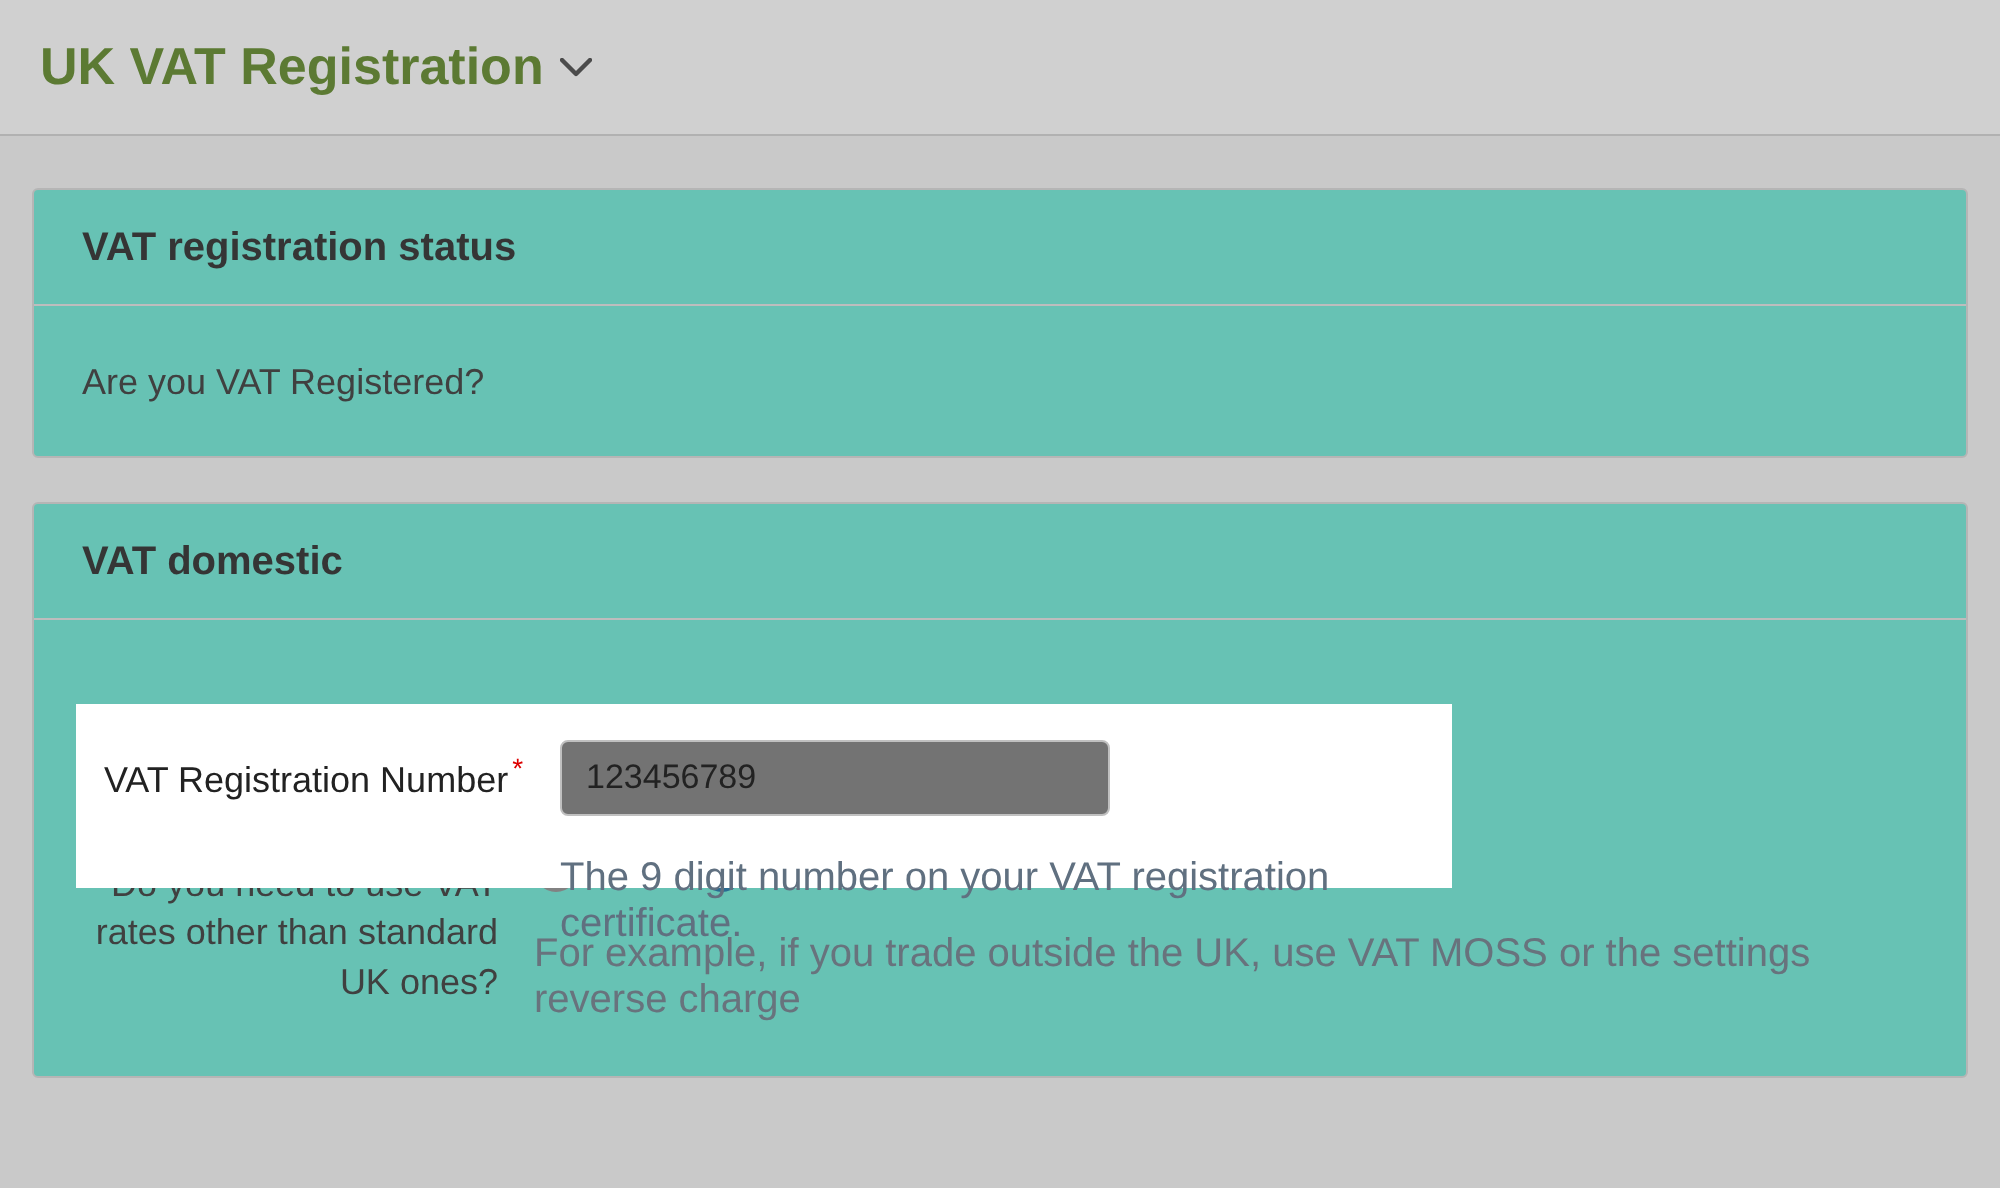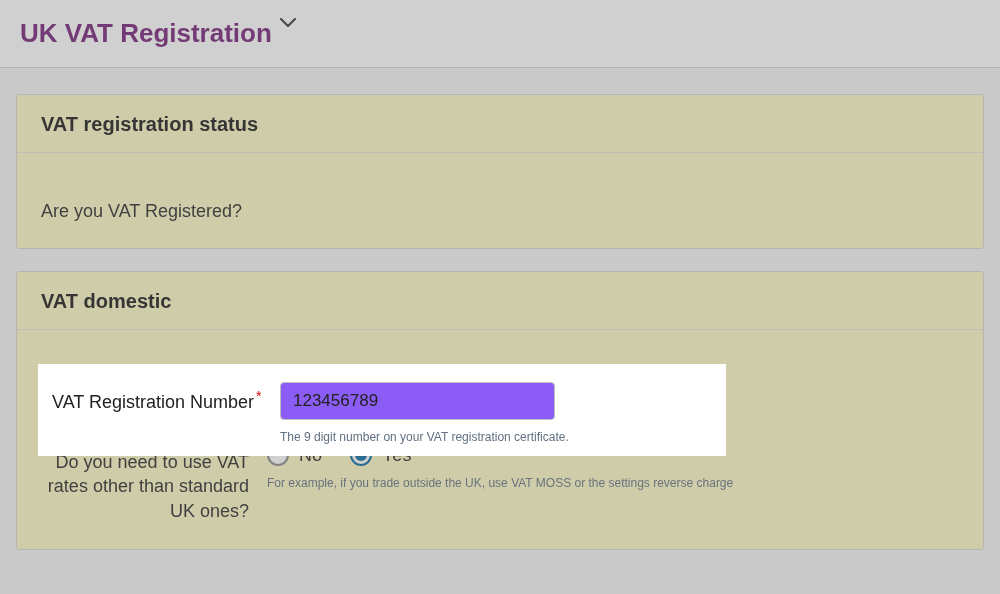"UK VAT Registration" .header-title { align-items: flex-start -> center; color: #701a75 -> #4d7c0f }
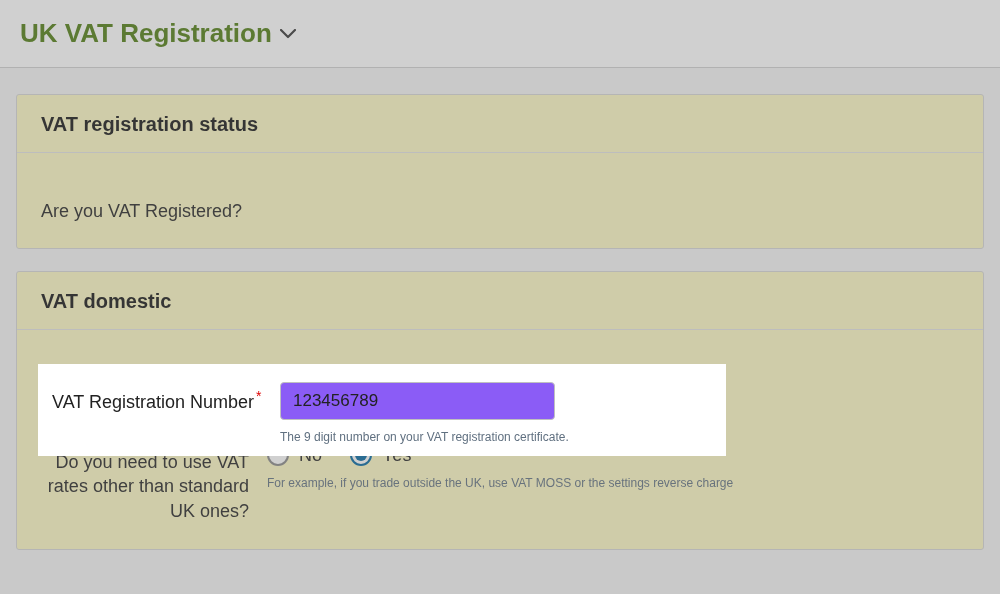"VAT registration status" .card { background: #fef9c3 -> #5eead4 }
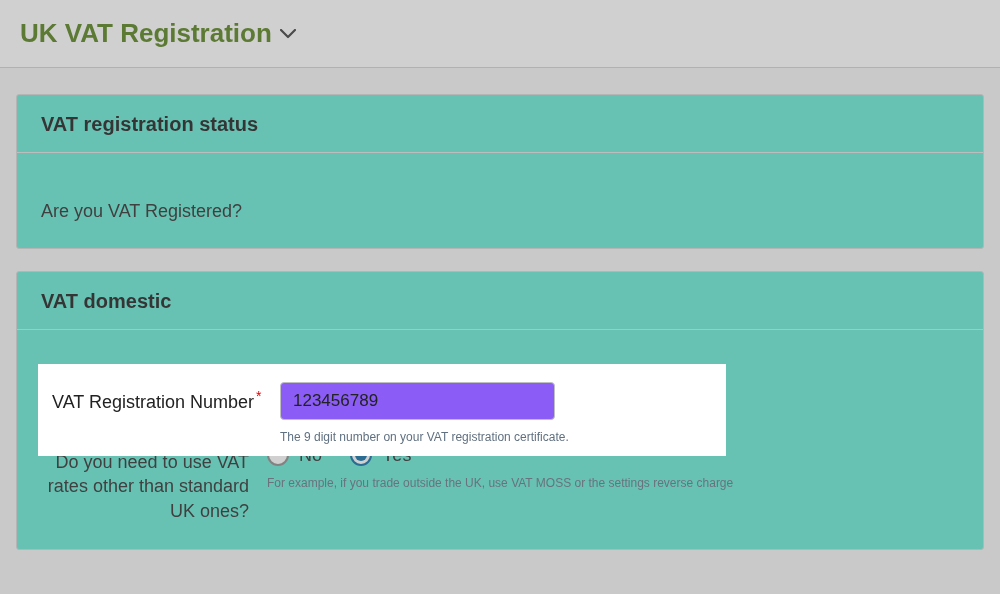"Are you VAT Registered?" .form-row { margin-top: 20px -> none }
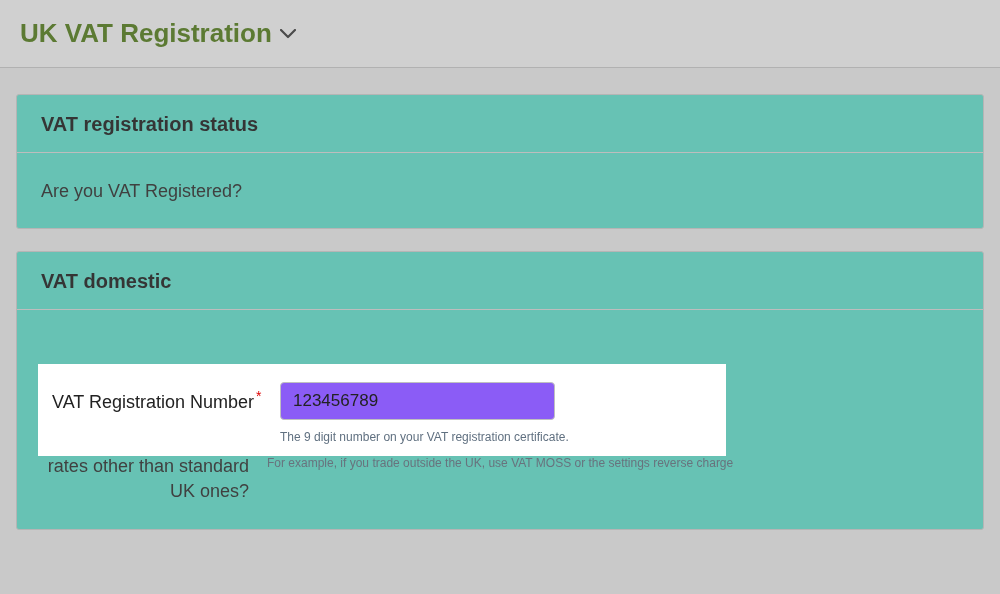"VAT Registration Number *" .highlight-area { top: 364px -> 352px }
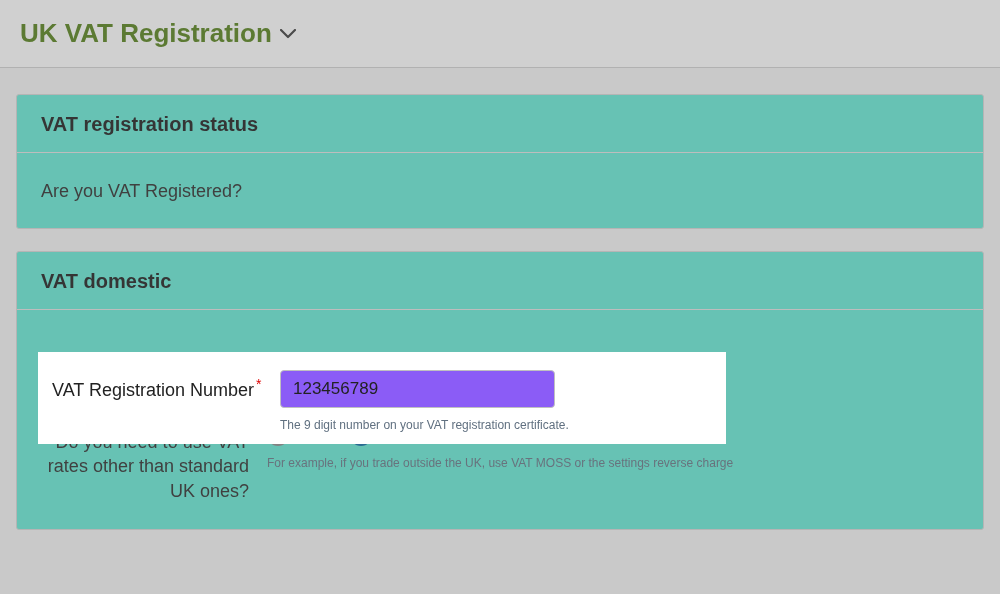"123456789" .text-input { background: #8b5cf6 -> #737373 }
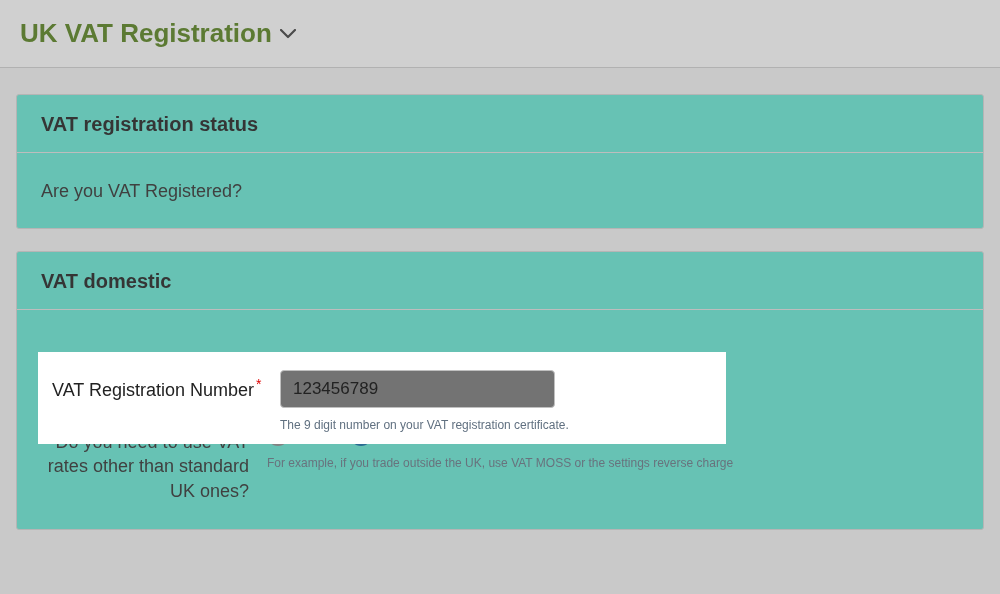"The 9 digit number on" .help-text { font-size: 12px -> 20px; margin-top: 10px -> 20px }
